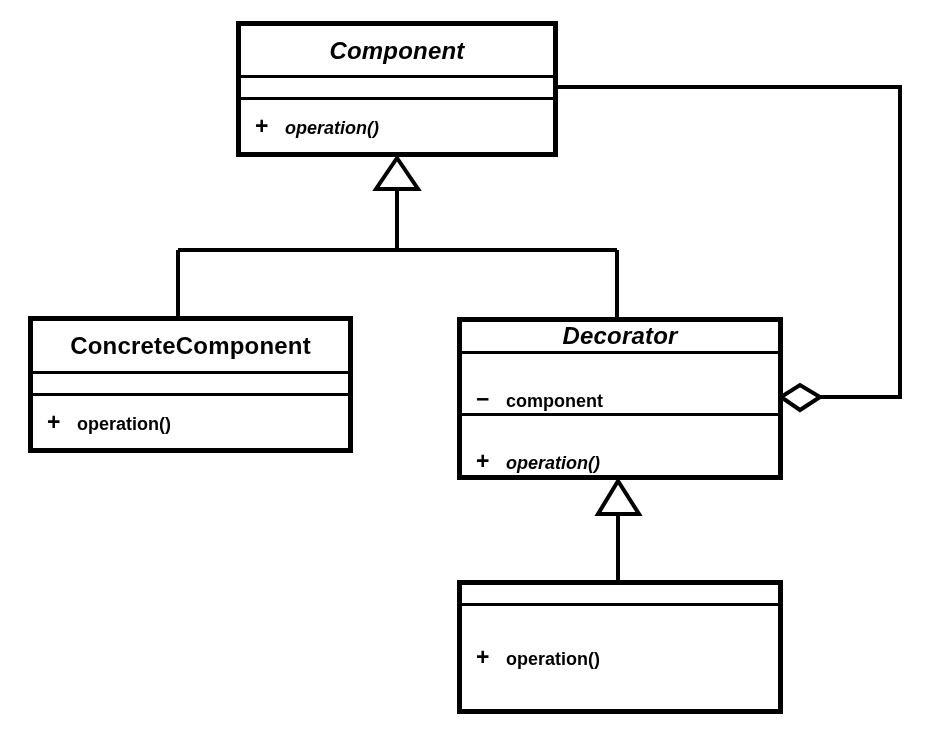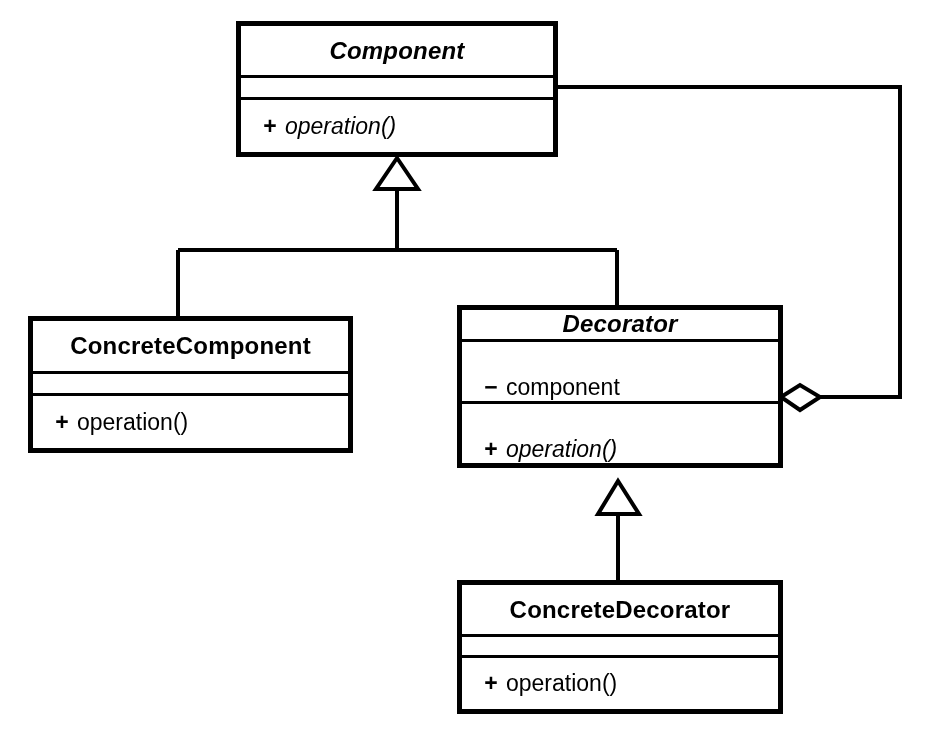"Component" .uml-class { text-align: center -> none }
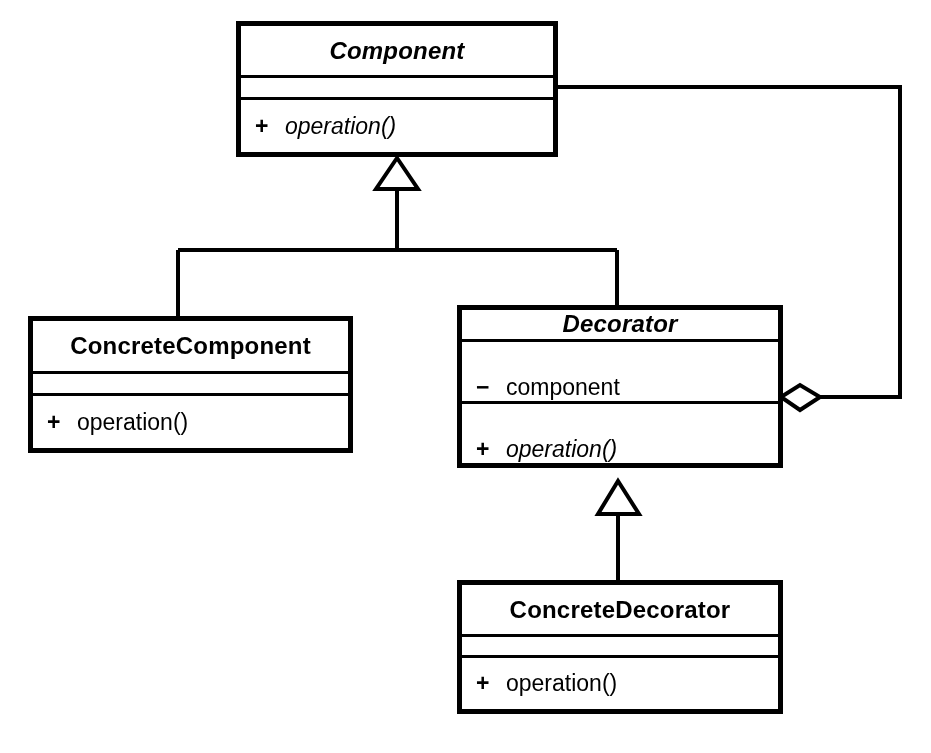"operation()" .member-name { font-size: 23px -> 18px; font-weight: normal -> bold }
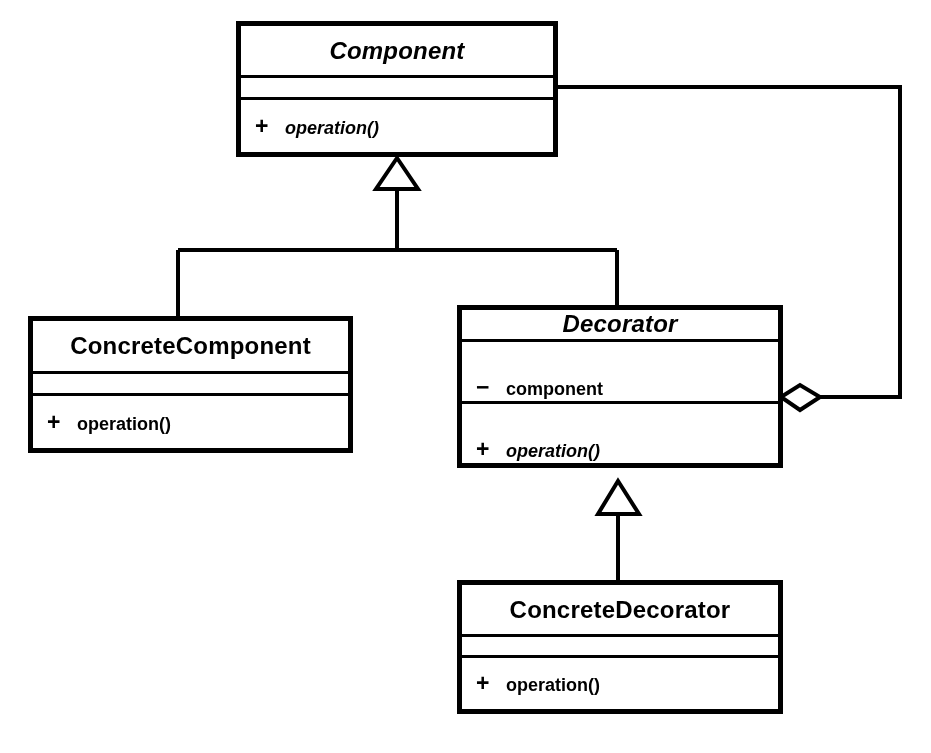"Decorator" div.uml-class { top: 305px -> 317px }
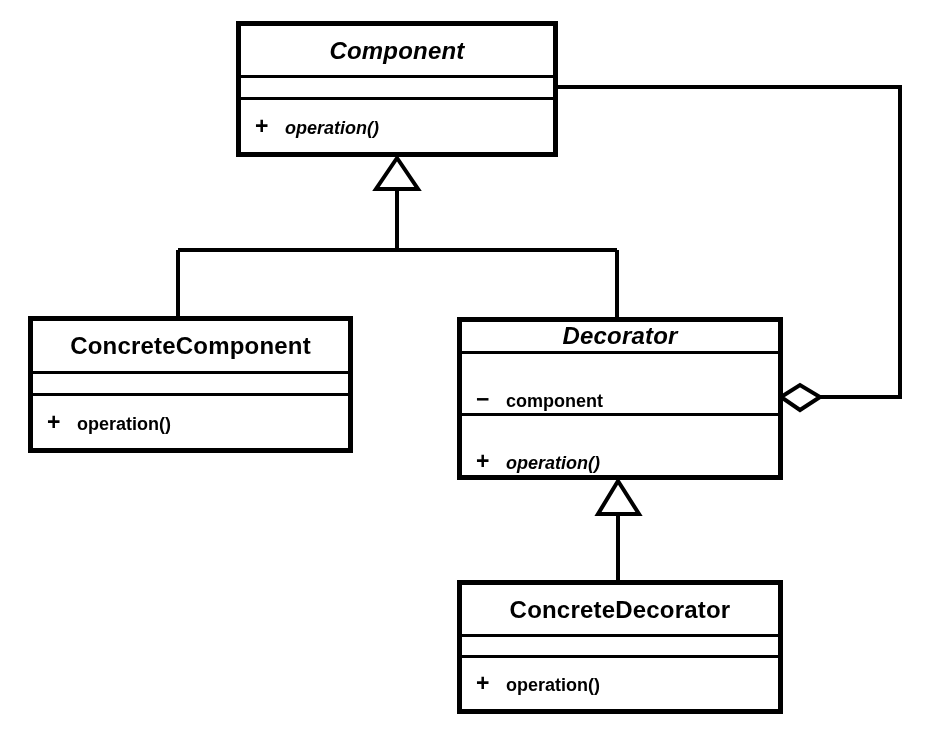"ConcreteDecorator" div.compartment { html: <div> <span>ConcreteDecorator</span> </div> -> none }
